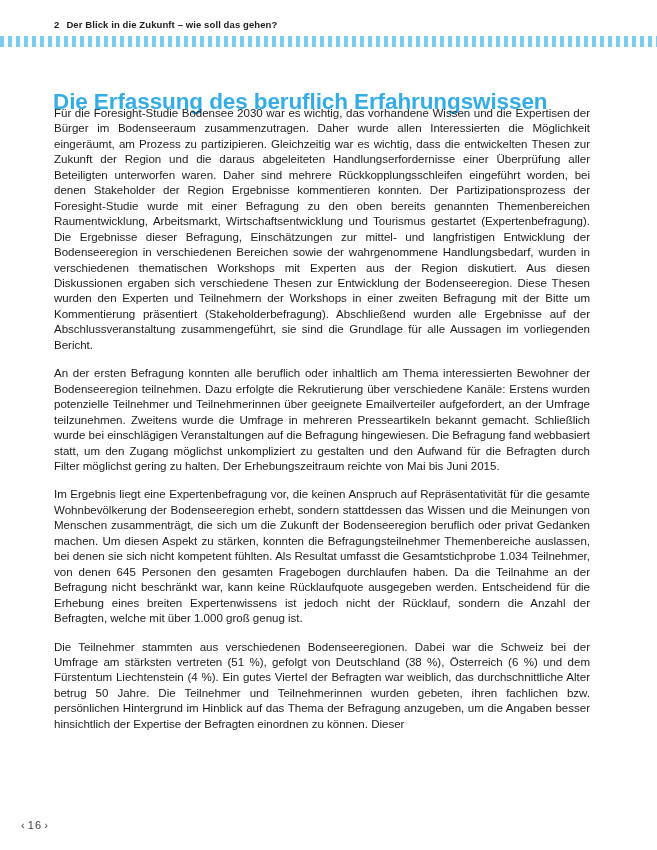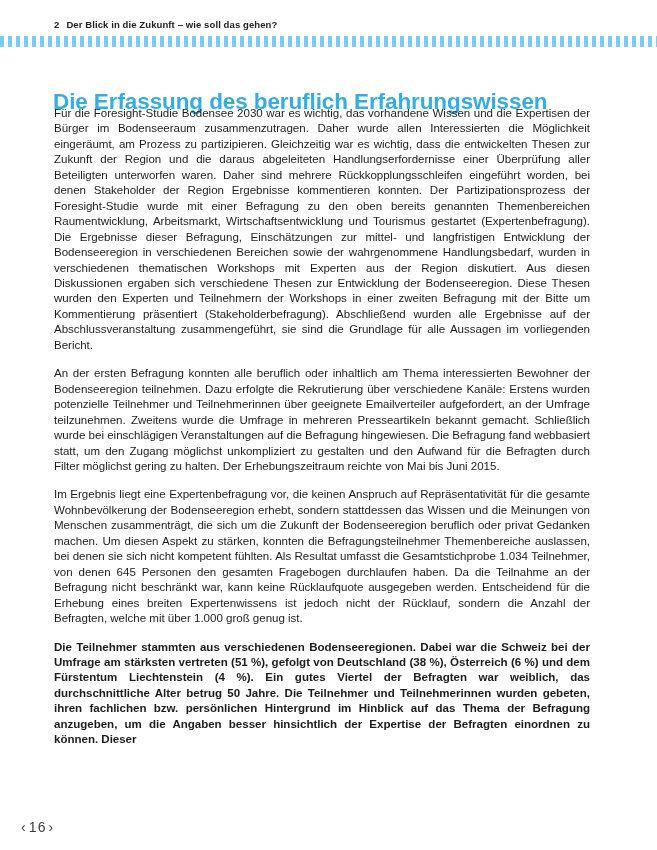"Die Teilnehmer stammten aus" .body-col p:last-child { font-weight: bold -> none }
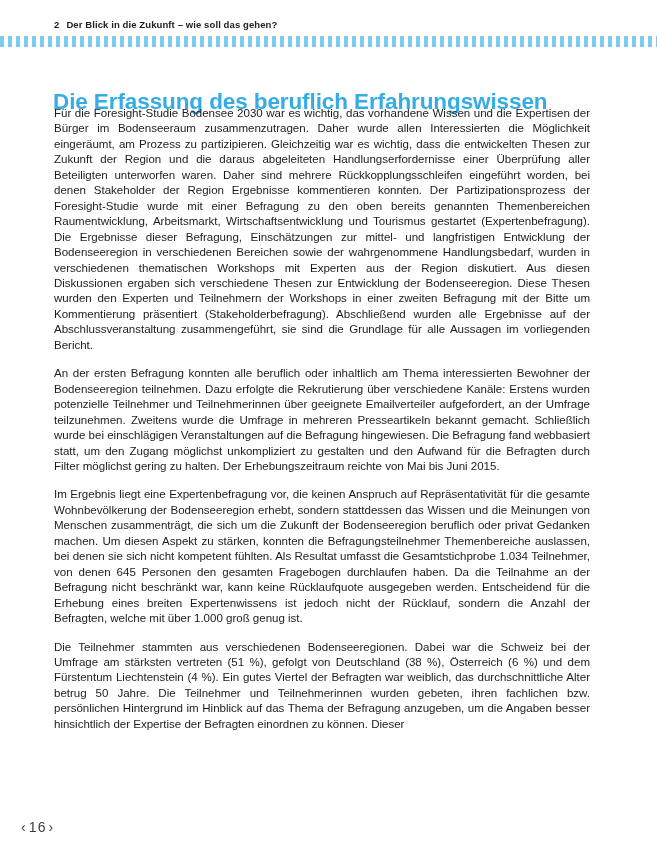"‹ 16 ›" .folio { font-size: 14px -> 11px }
